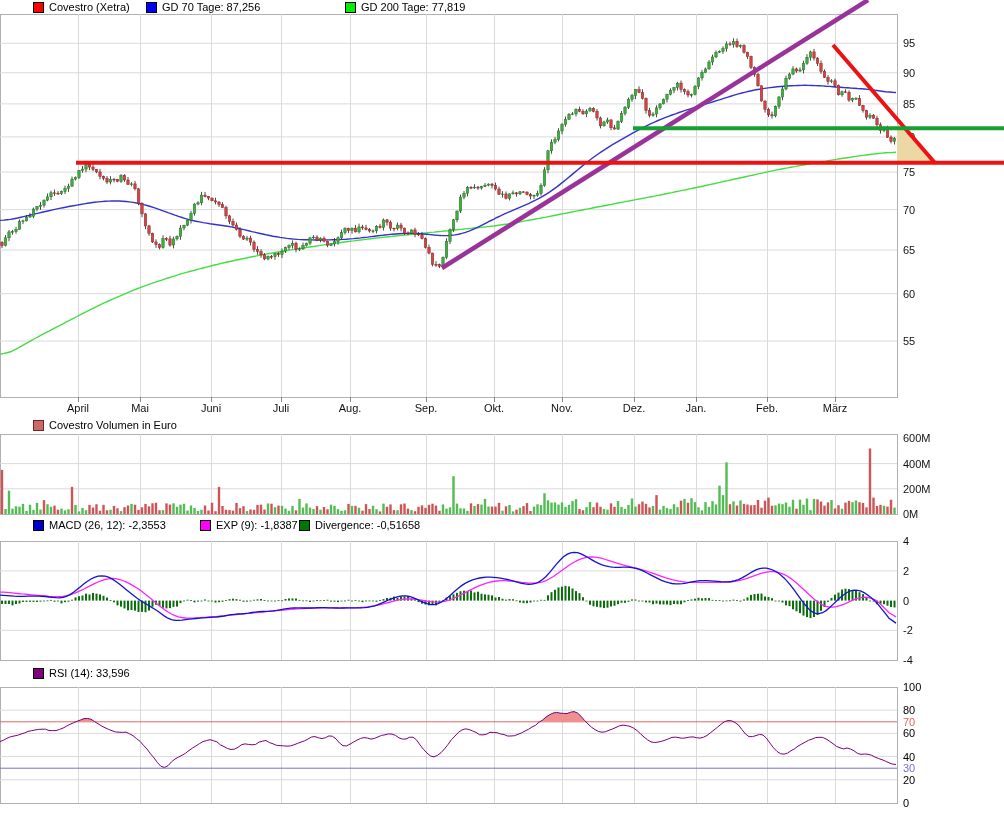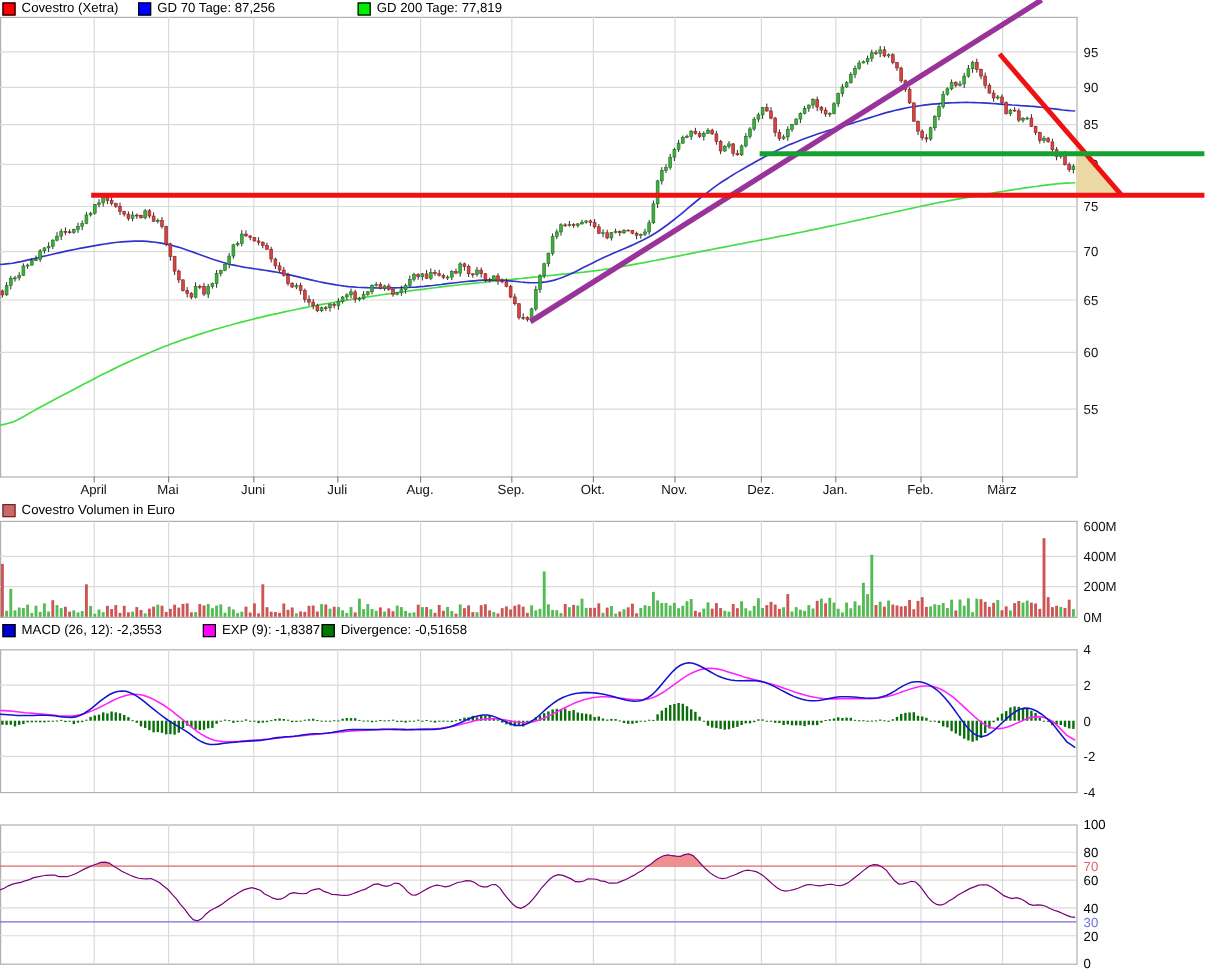"Covestro (Xetra)" .legend .item { margin-left: none -> 31px }
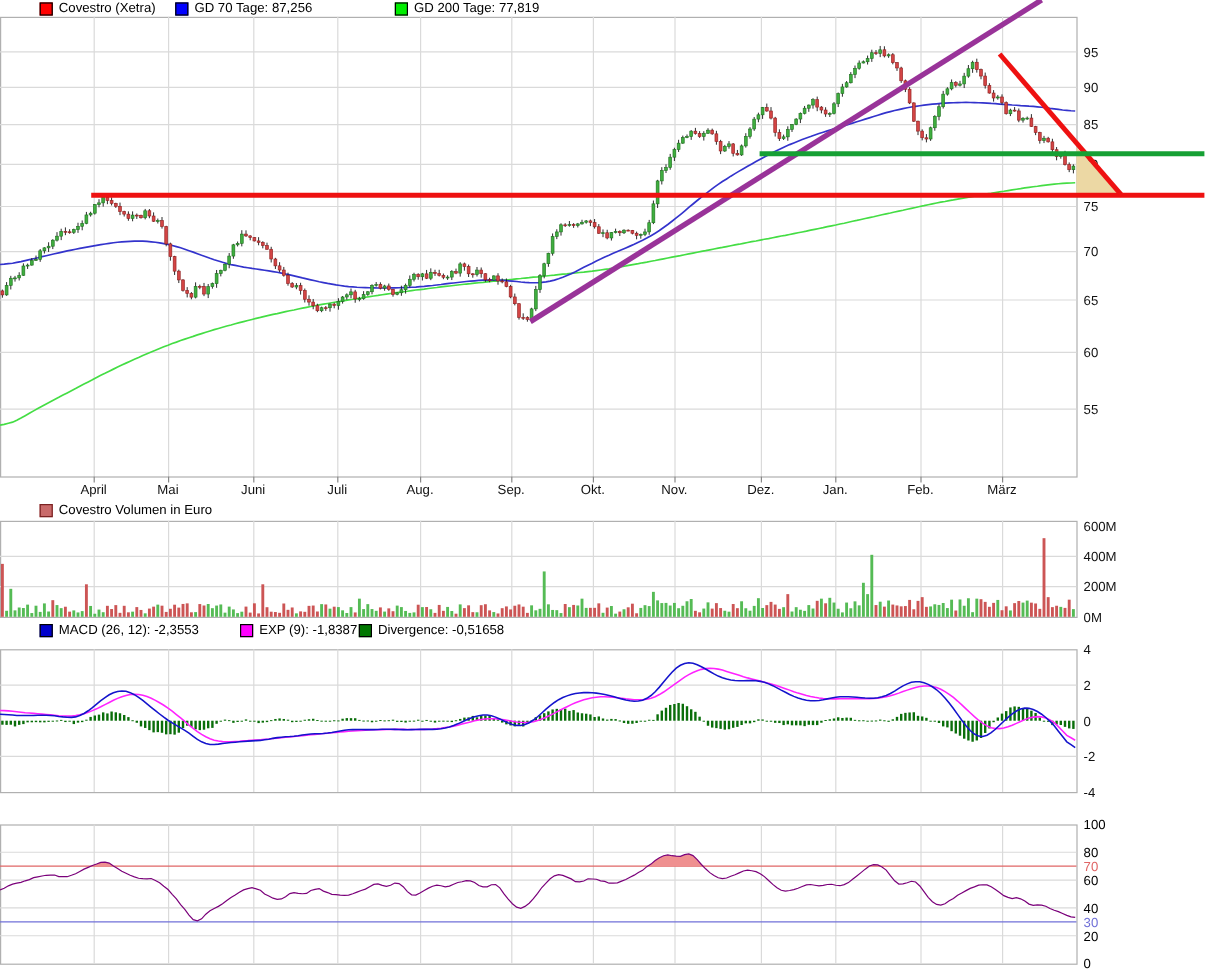"GD 200 Tage: 77,819" span.item { left: 252px -> 268px }
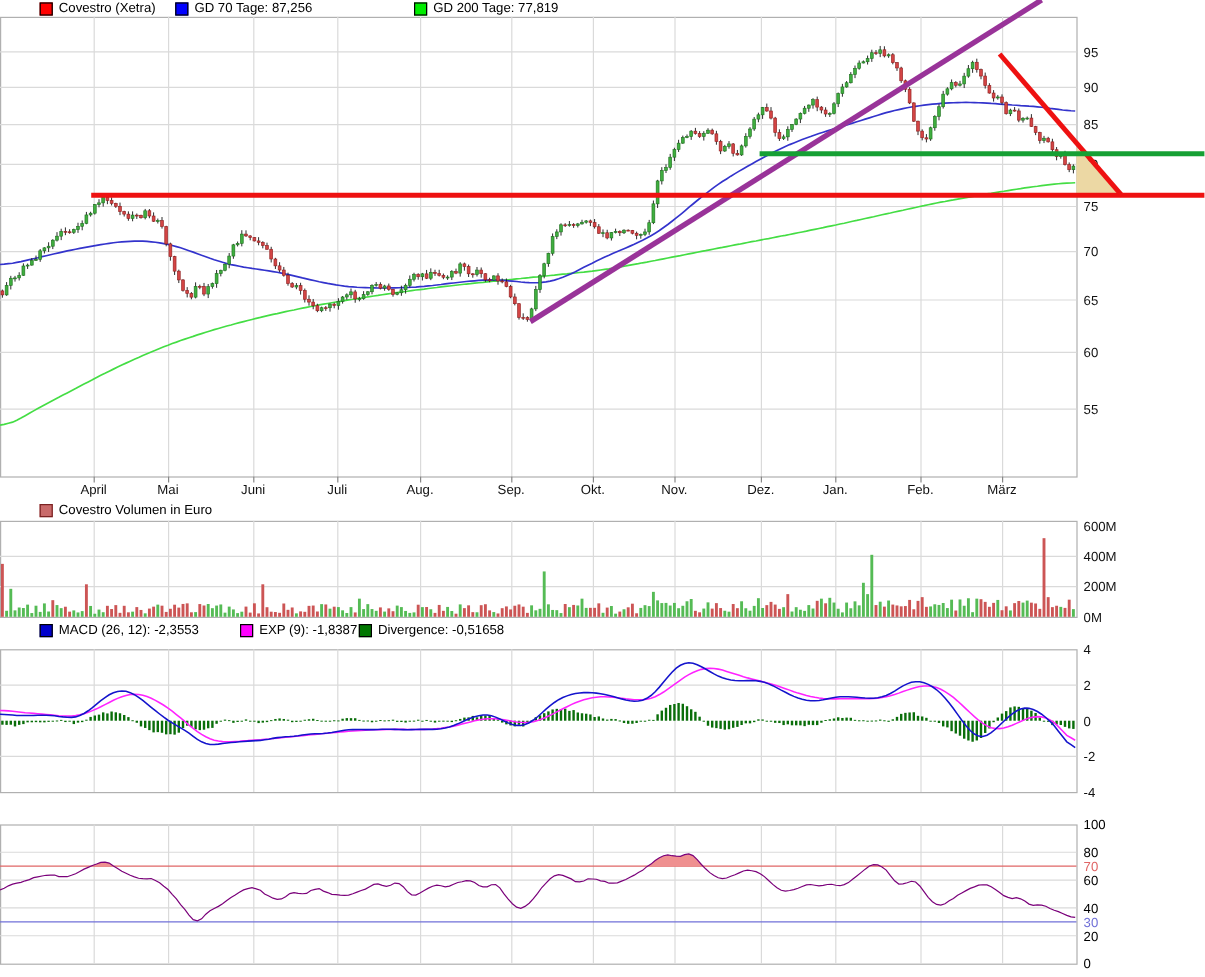"RSI (14): 33,596" div.legend { html: none -> <div> <span> <span></span> <span>RSI (14): 33,596</span> </span> </div> }
